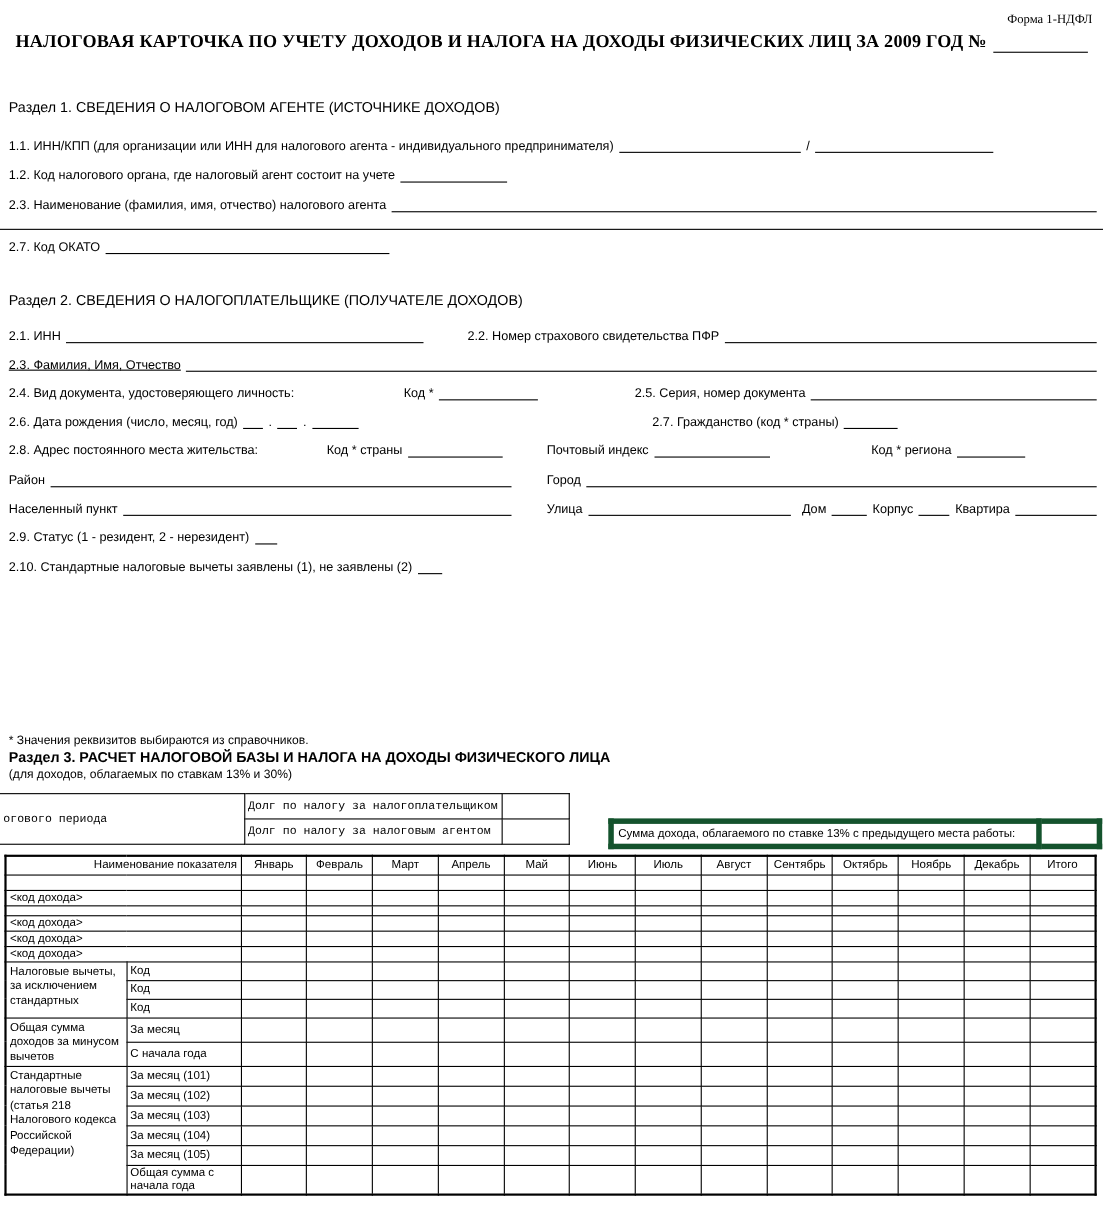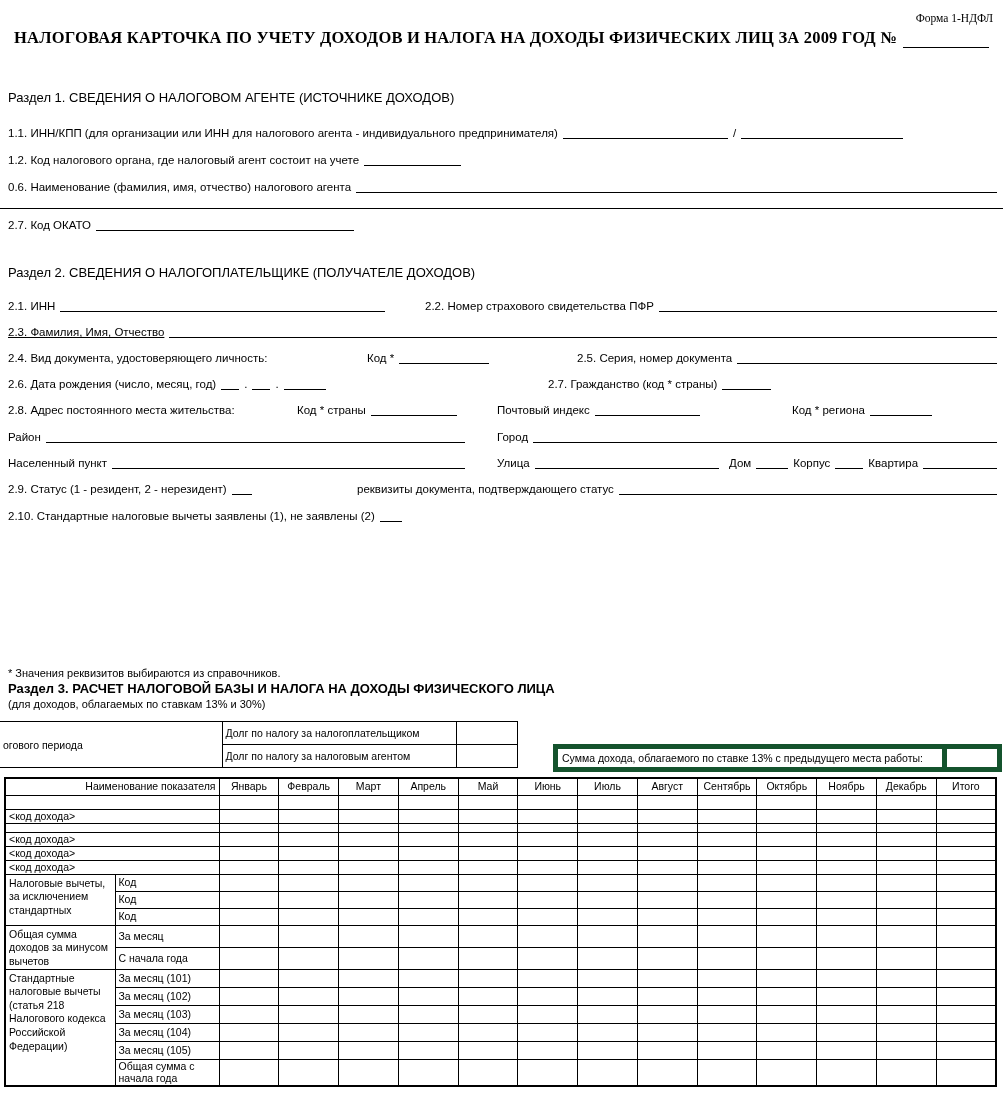"0.6. Наименование (фамилия, имя," span.t { text: 0.6 -> 2.3 }
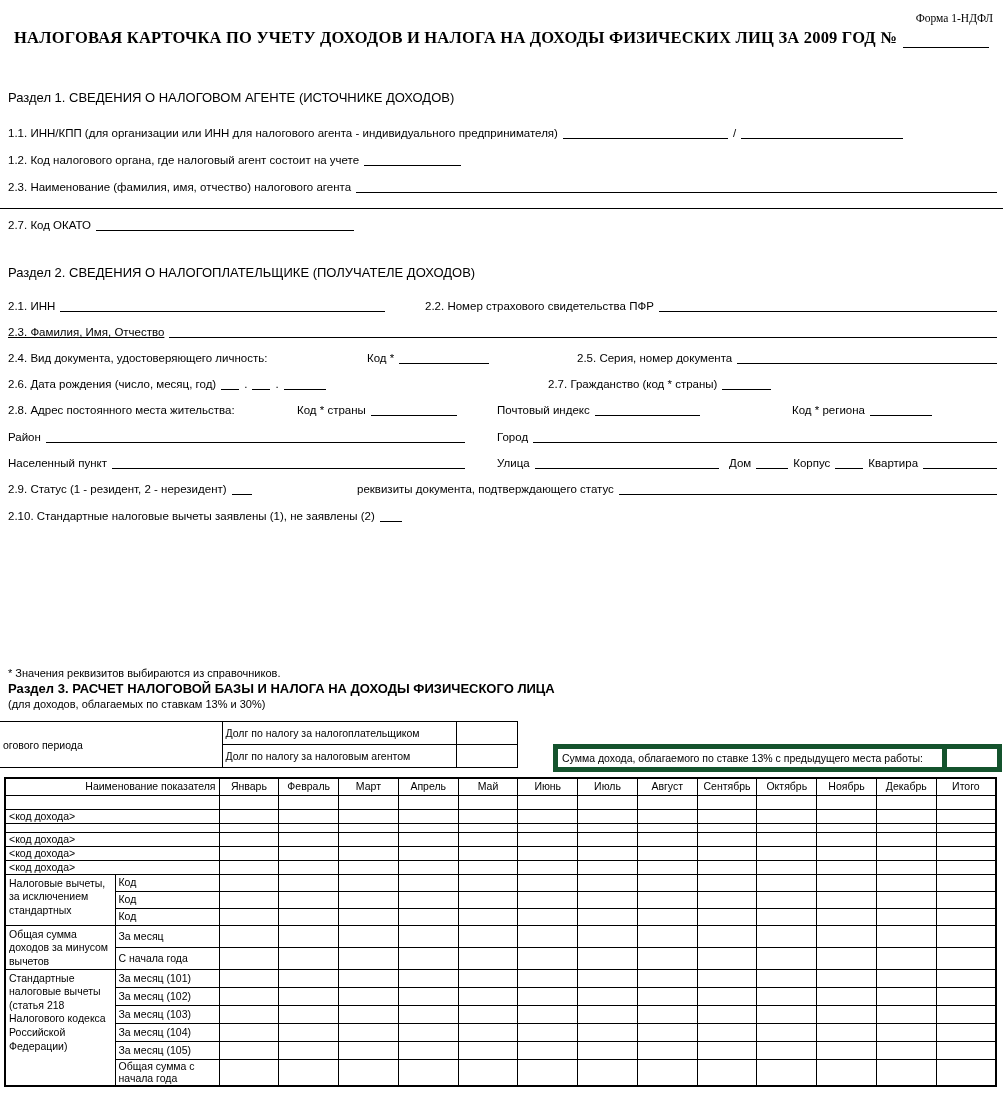"2.7. Гражданство (код * страны)" div.seg { left: 540px -> 585px }
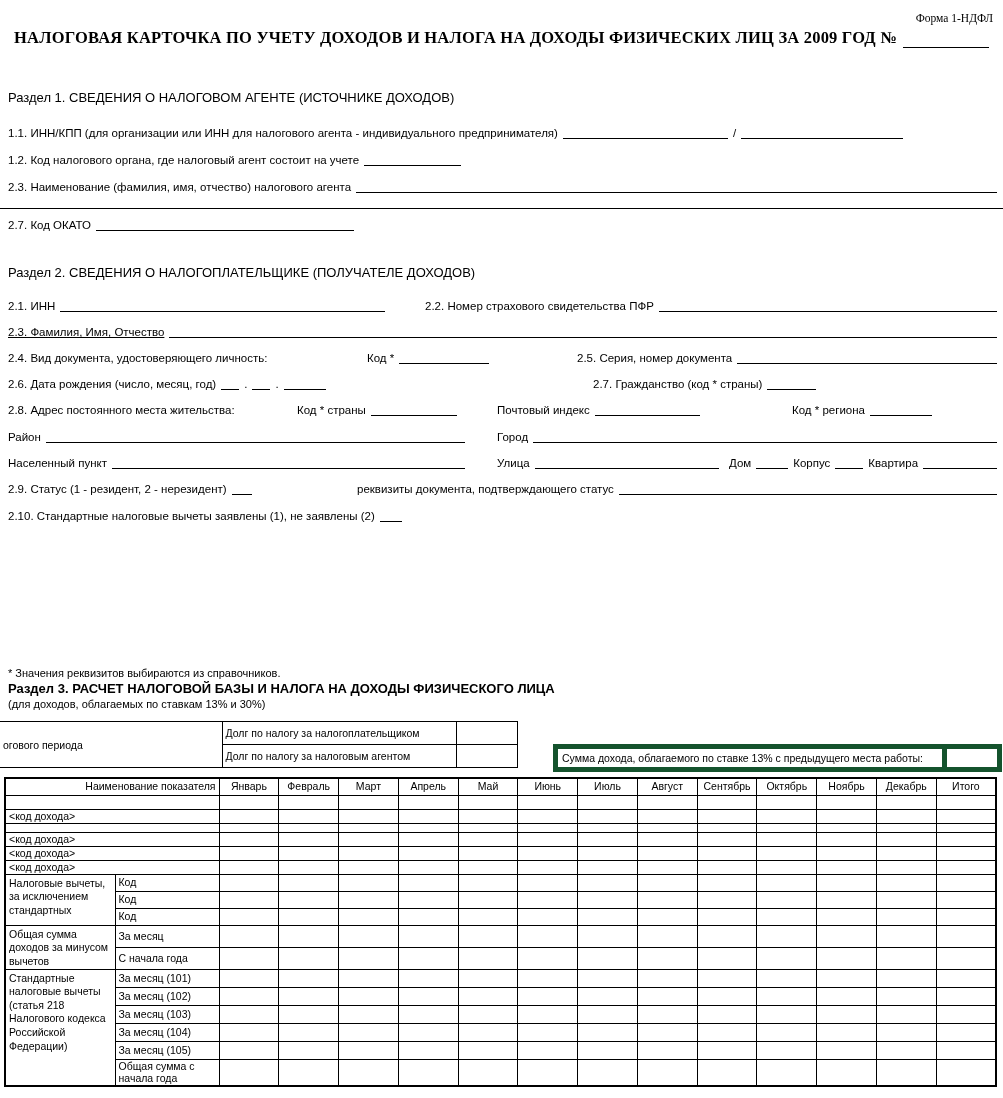"реквизиты документа, подтверждающего" div.seg { html: <div> <span>реквизиты документа, подтверждающего статус</span> <span></span> </div> -> none }
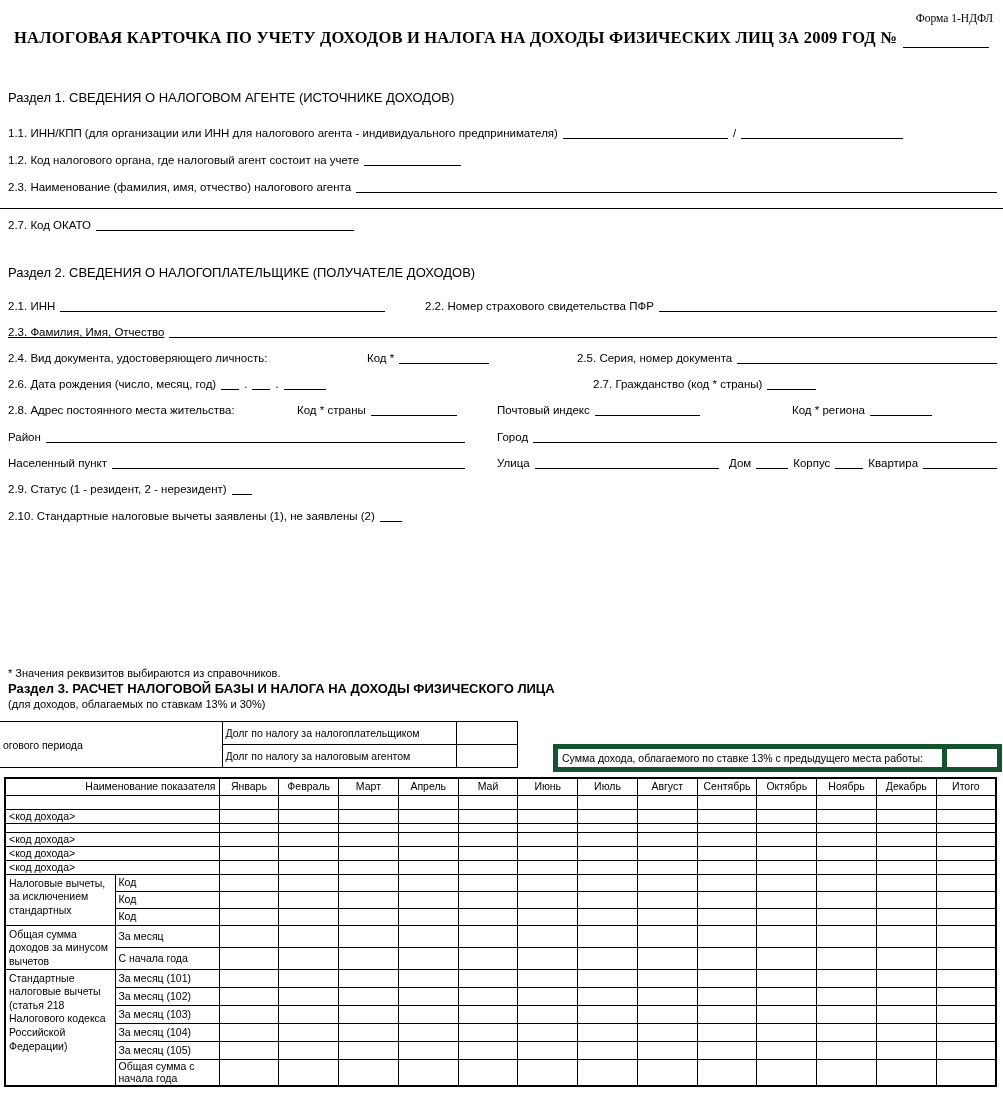"Долг по налогу за налогоплательщиком" .debt-table td { font-family: none -> Liberation Mono, monospace }
